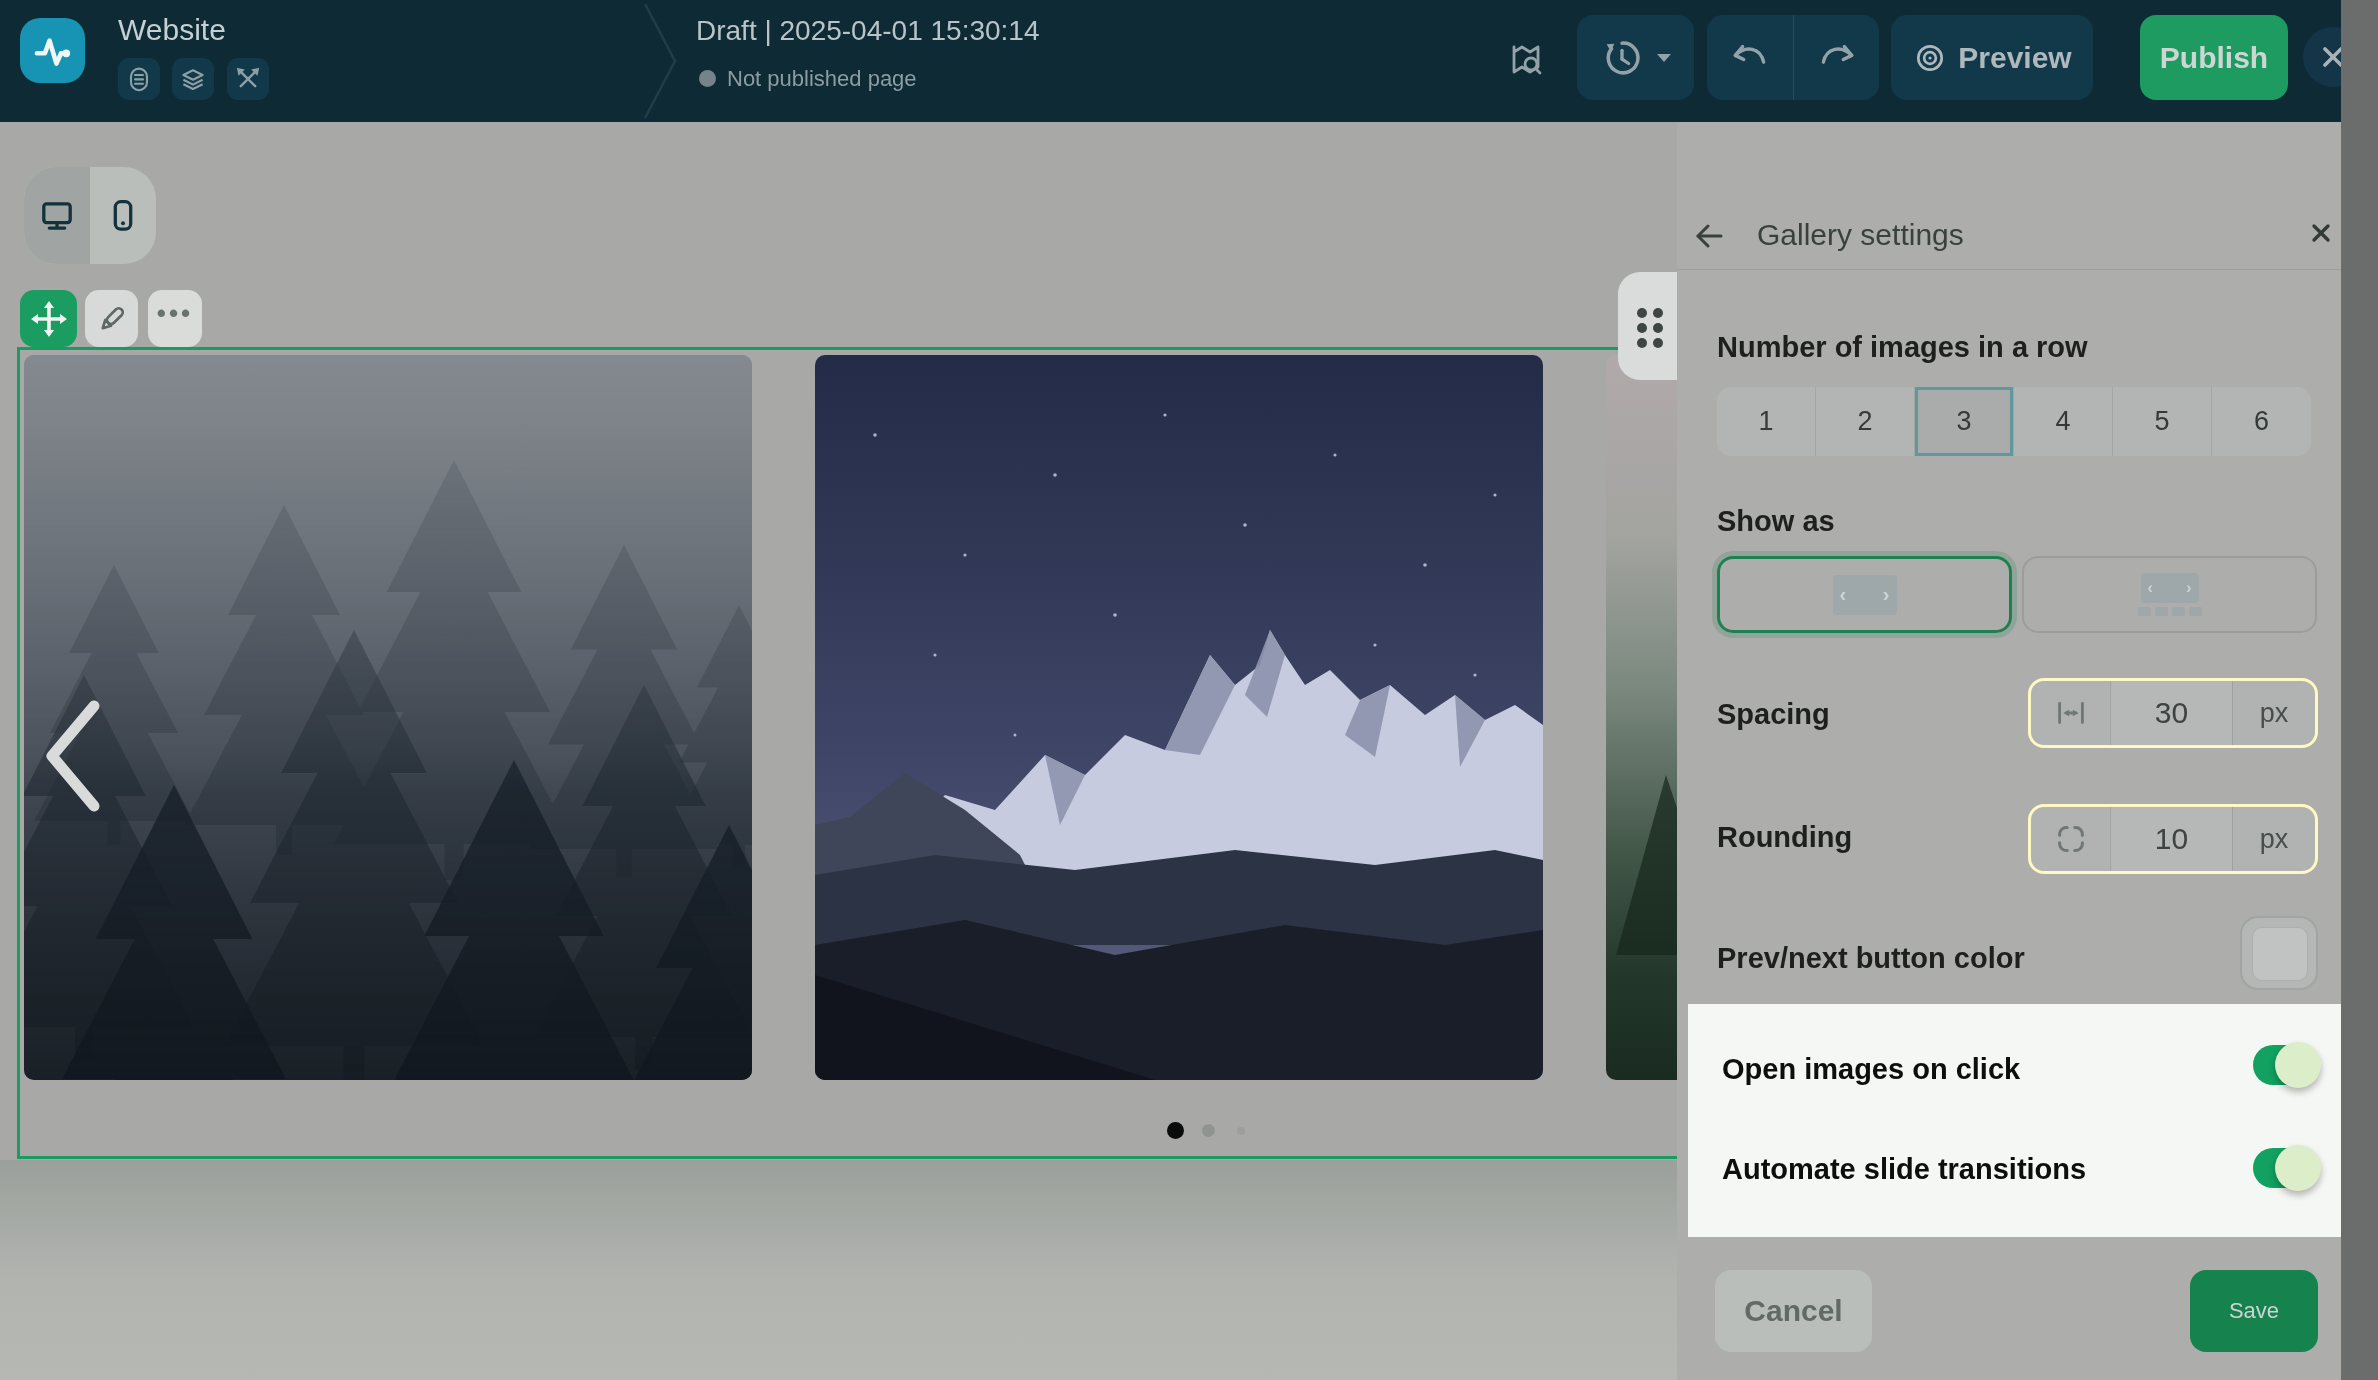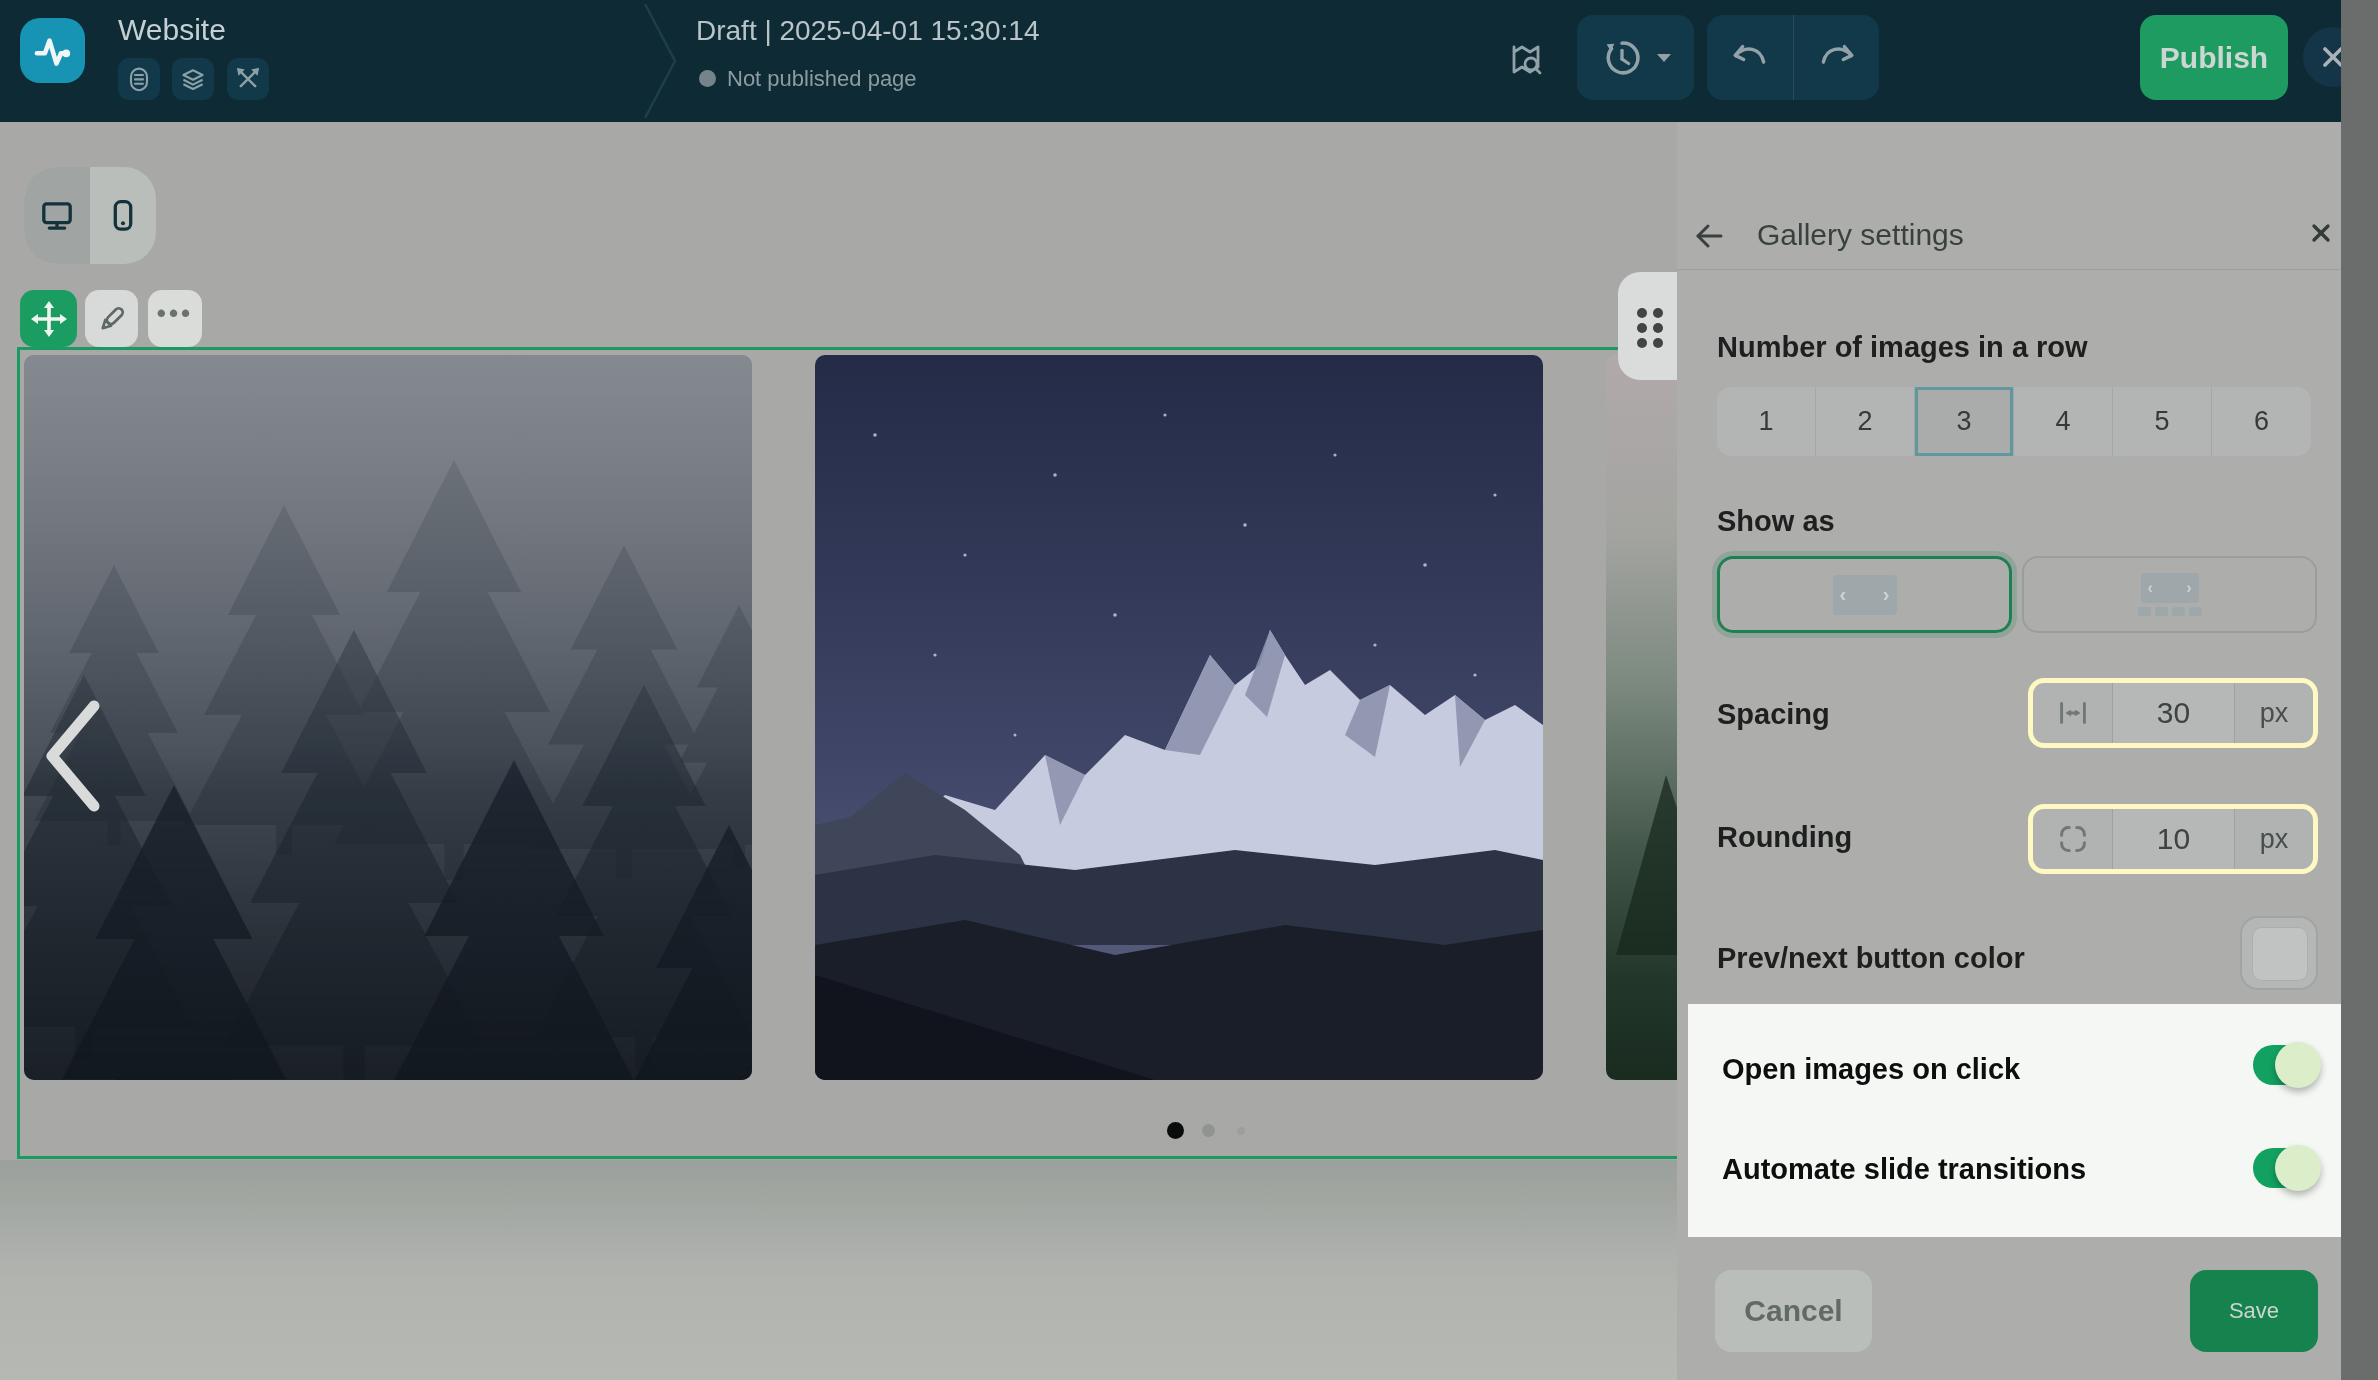"Preview" div.abs { html: none -> <div> <span> <svg> <circle></circle> <circle></circle> <circle></circle> </svg> </span> <span>Preview</span> </div> }
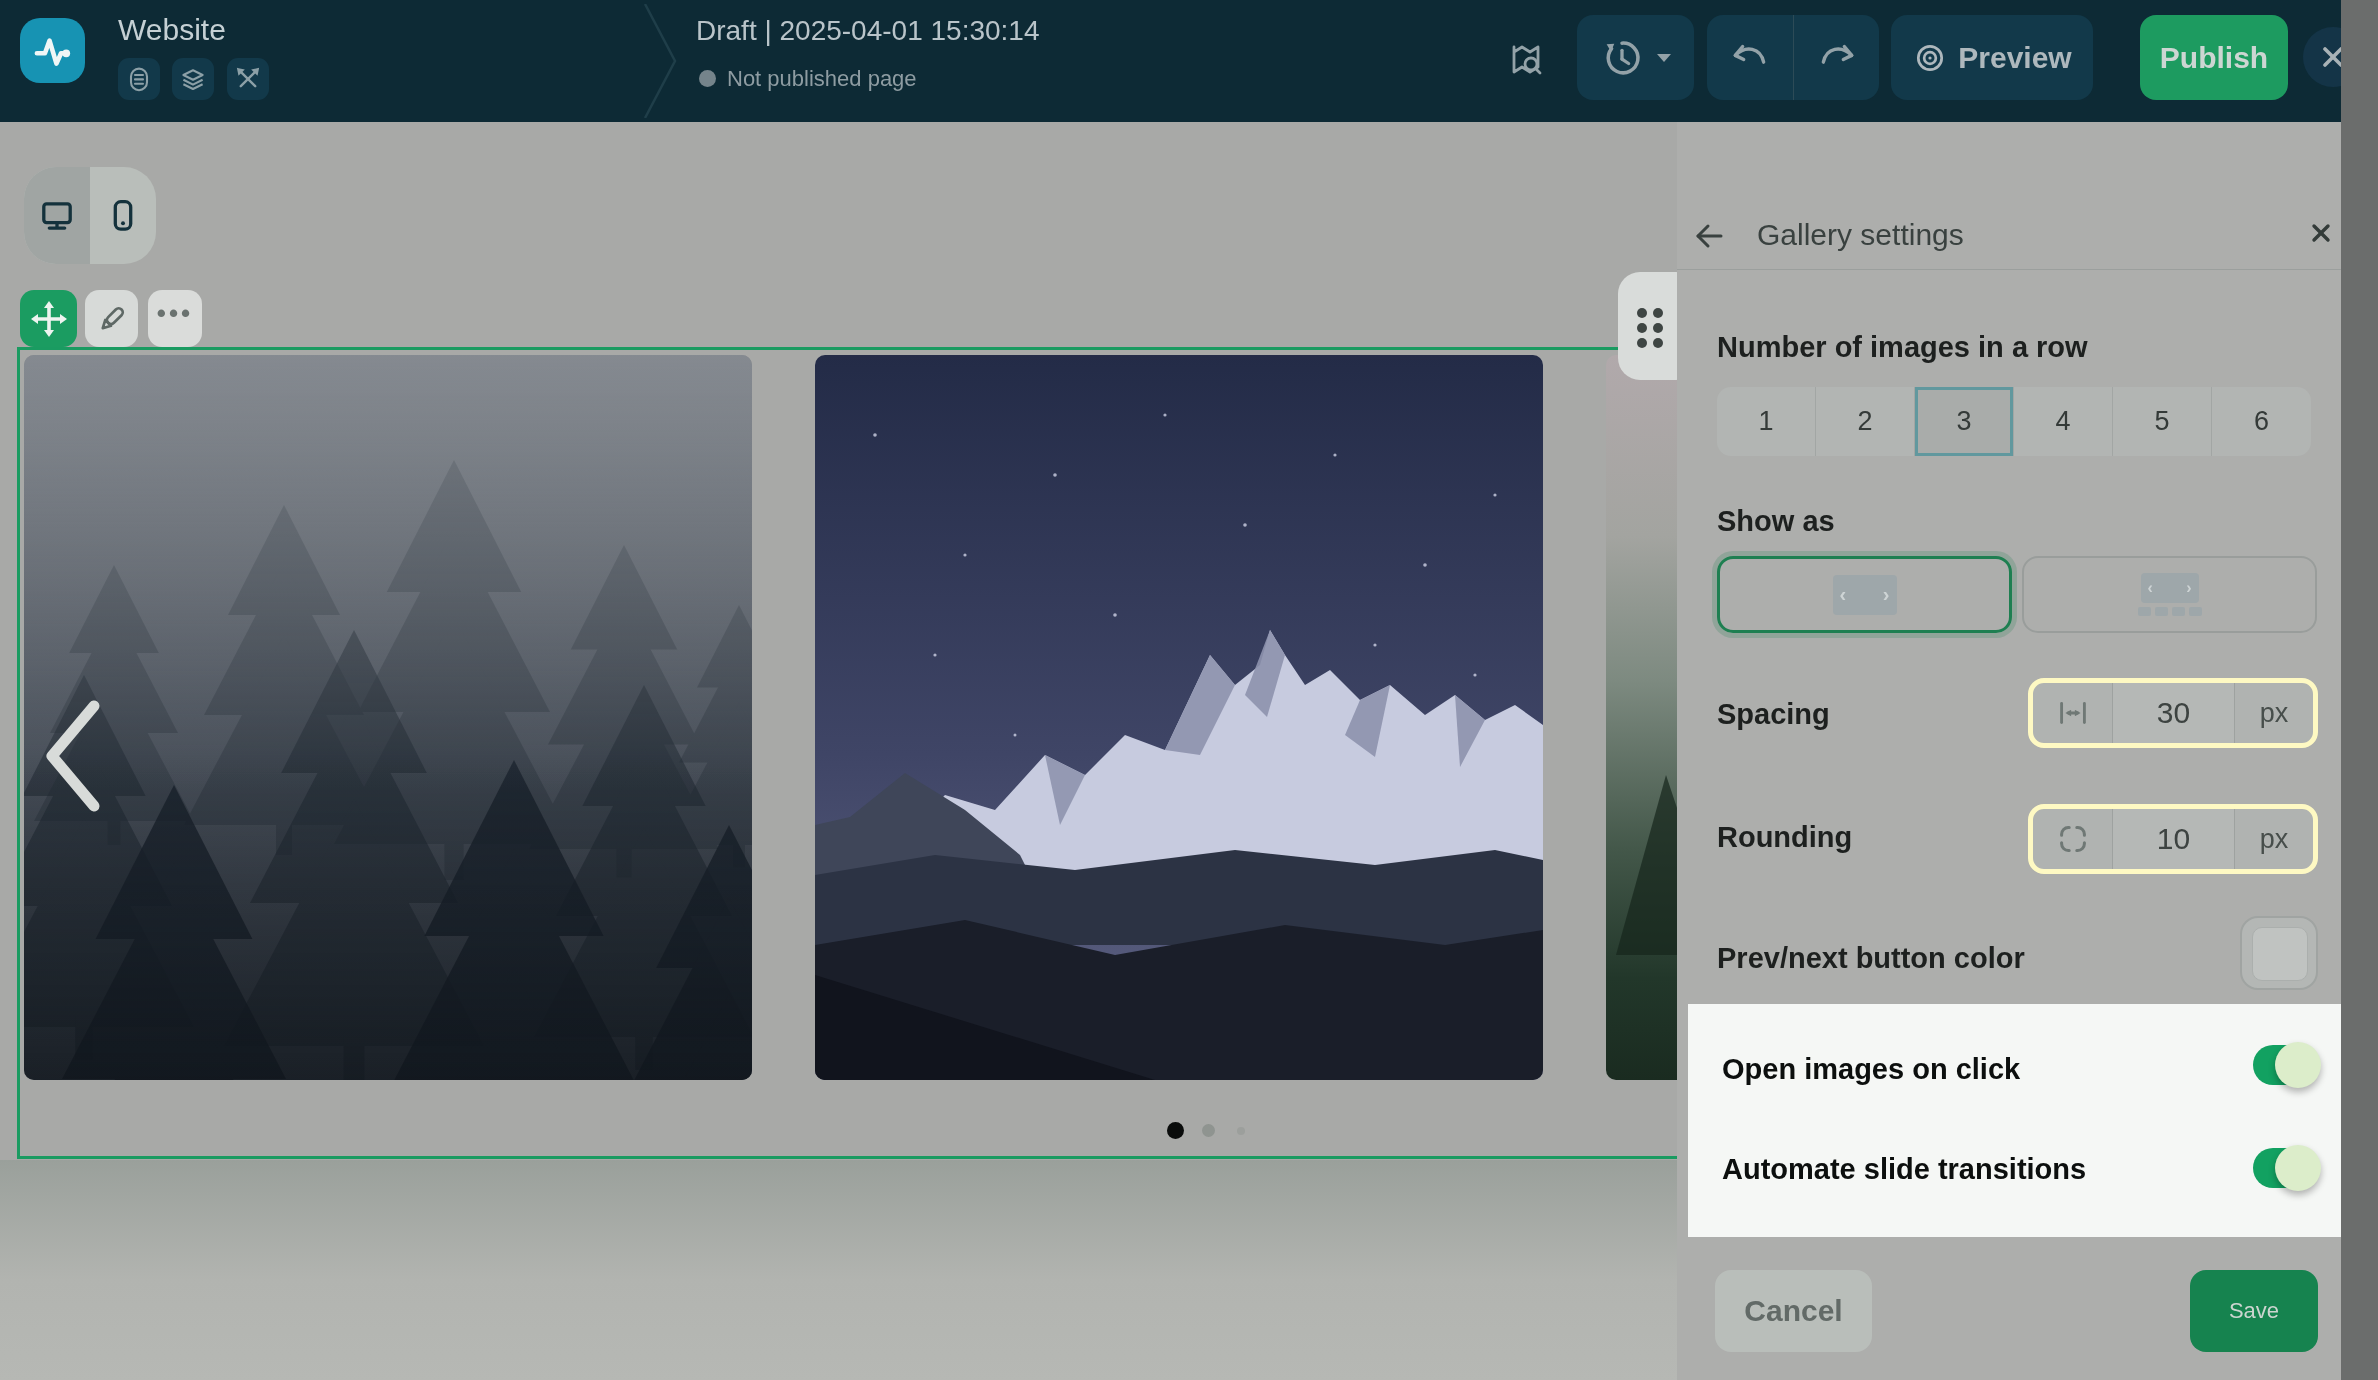"30" .input-group { border: 5px solid #fef9c3 -> 3px solid #fef9c3 }
